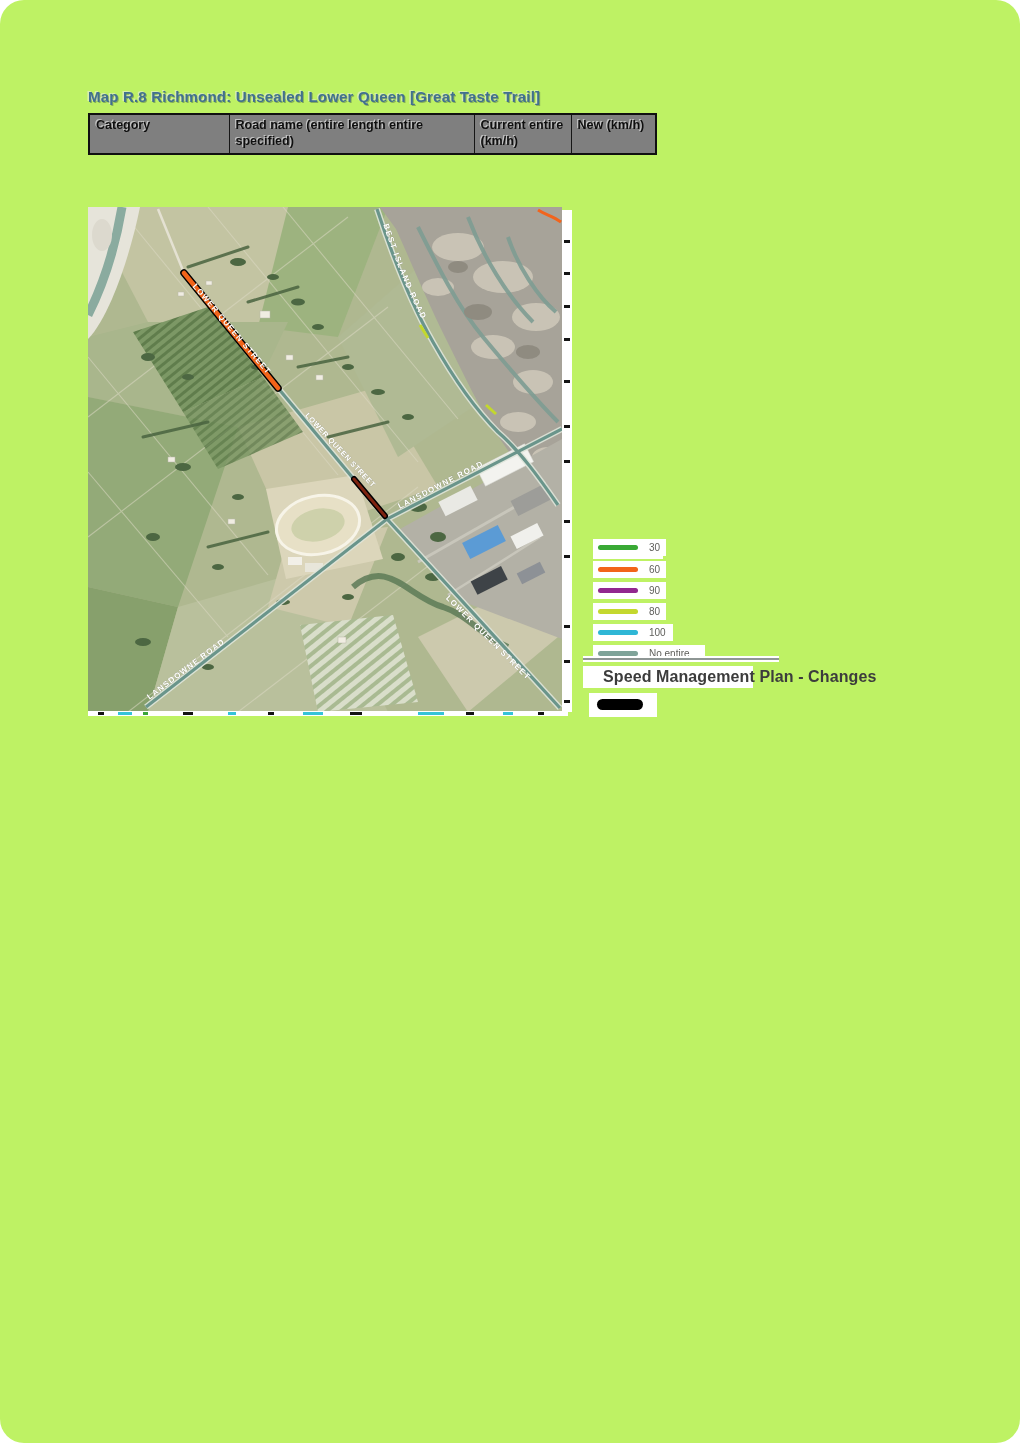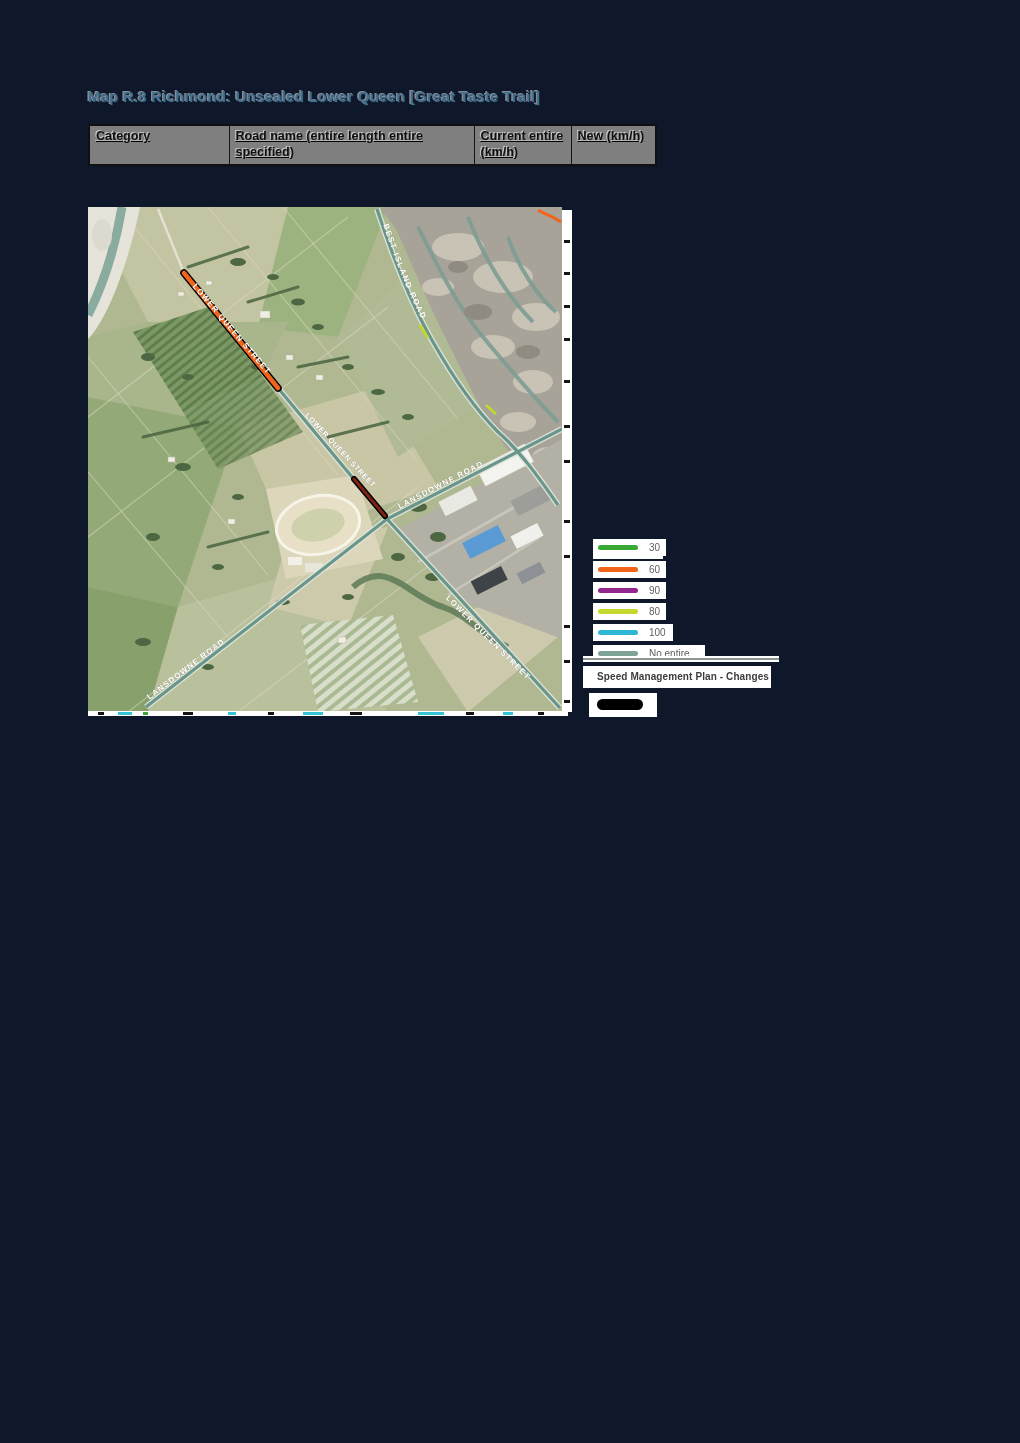"Map R.8 Richmond: Unsealed Lower" #page { background: #0f172a -> #bef264; border-radius: none -> 24px }
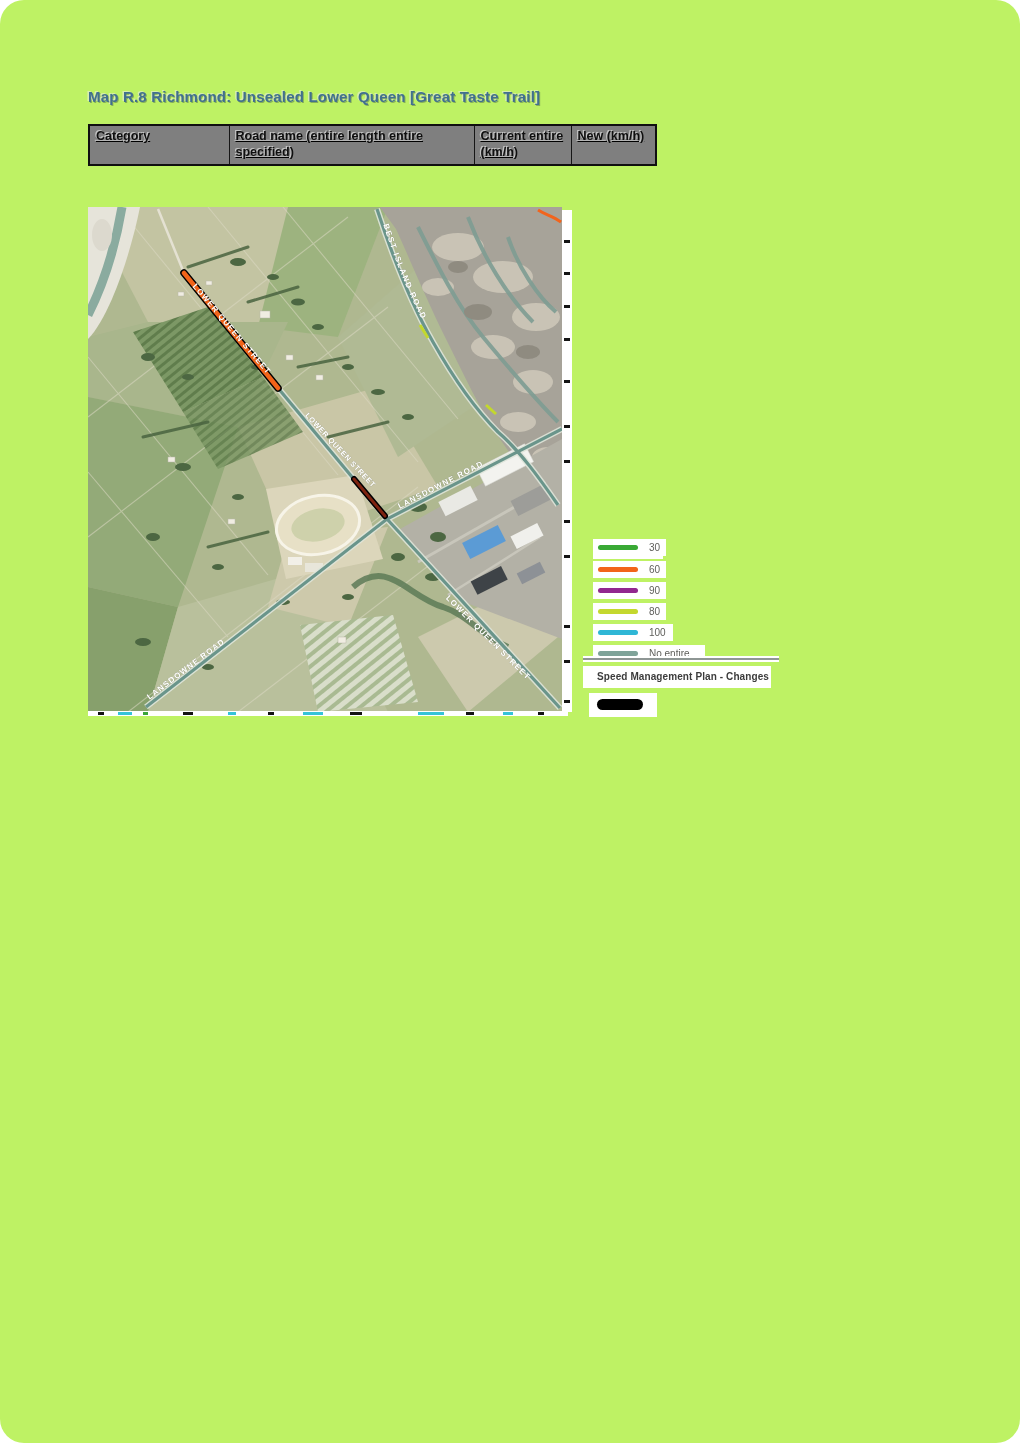"Category" .spd-table { text-decoration: underline -> none; top: 124px -> 113px }
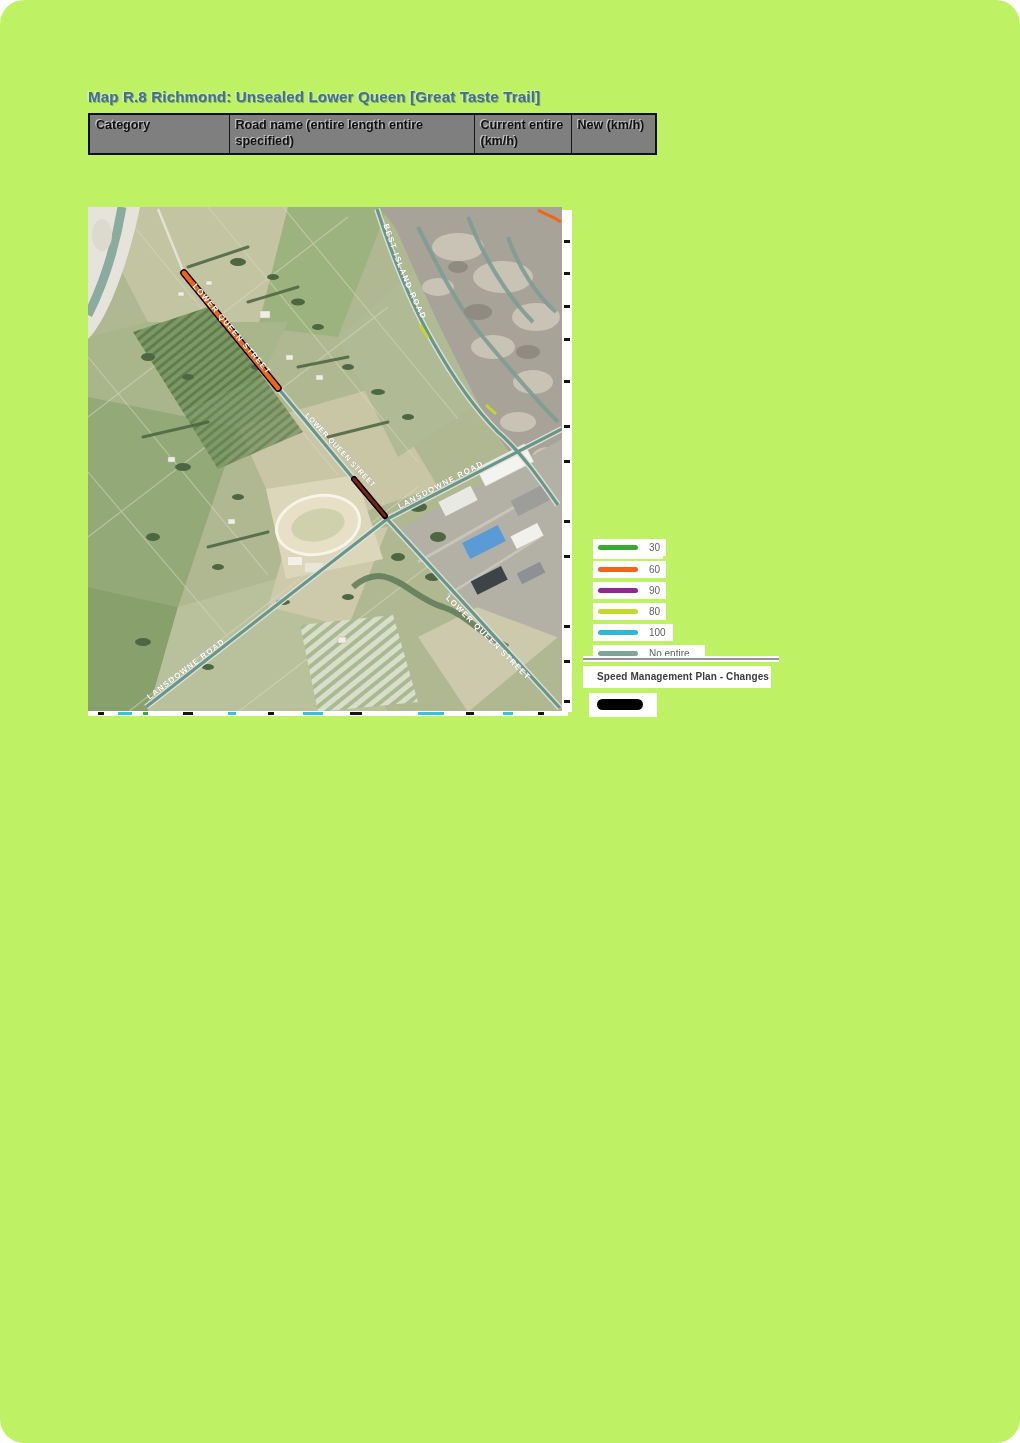"Speed Management Plan - Changes" .legend-title { font-size: 10px -> 16px; padding-left: 14px -> 20px; width: 188px -> 170px }
